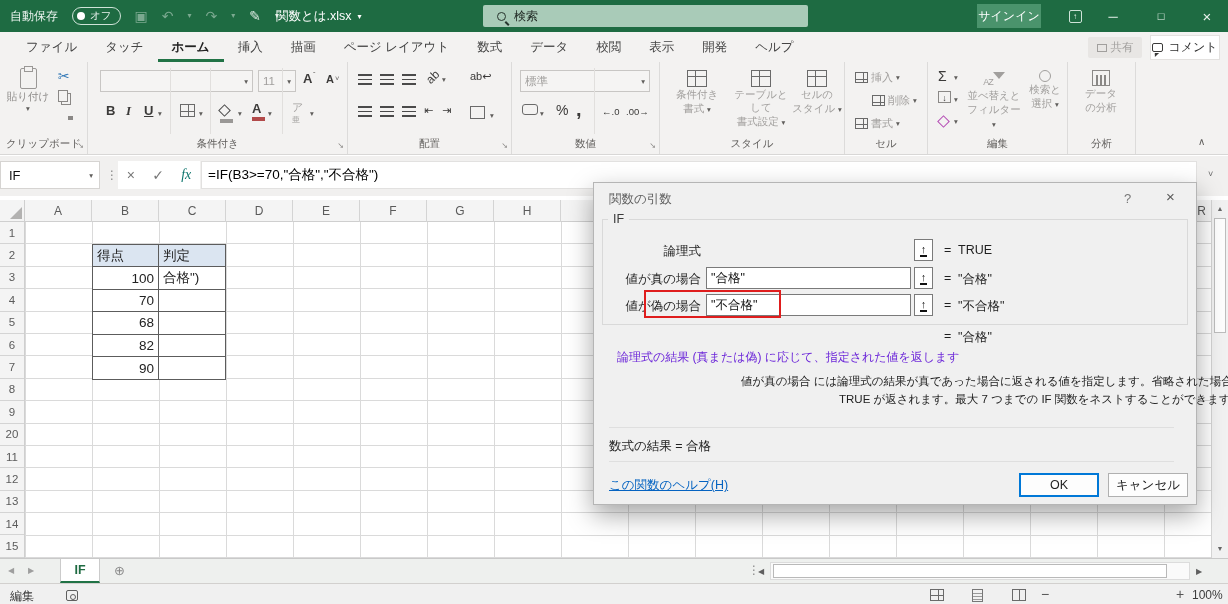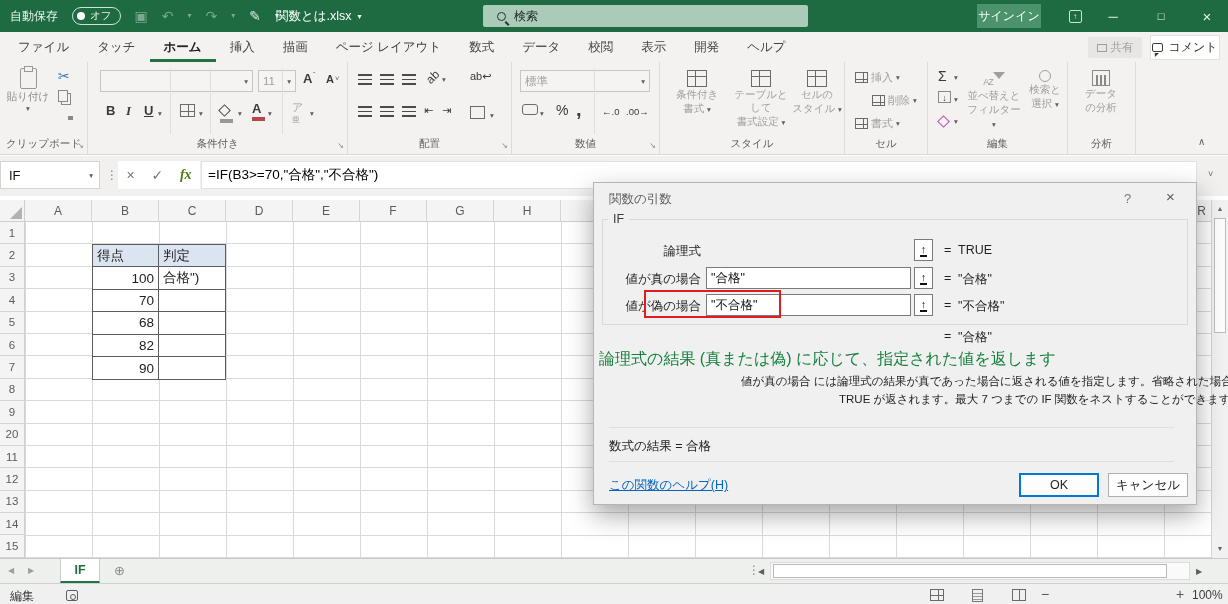"ファイル" .tabrow { padding-left: 4px -> 12px }
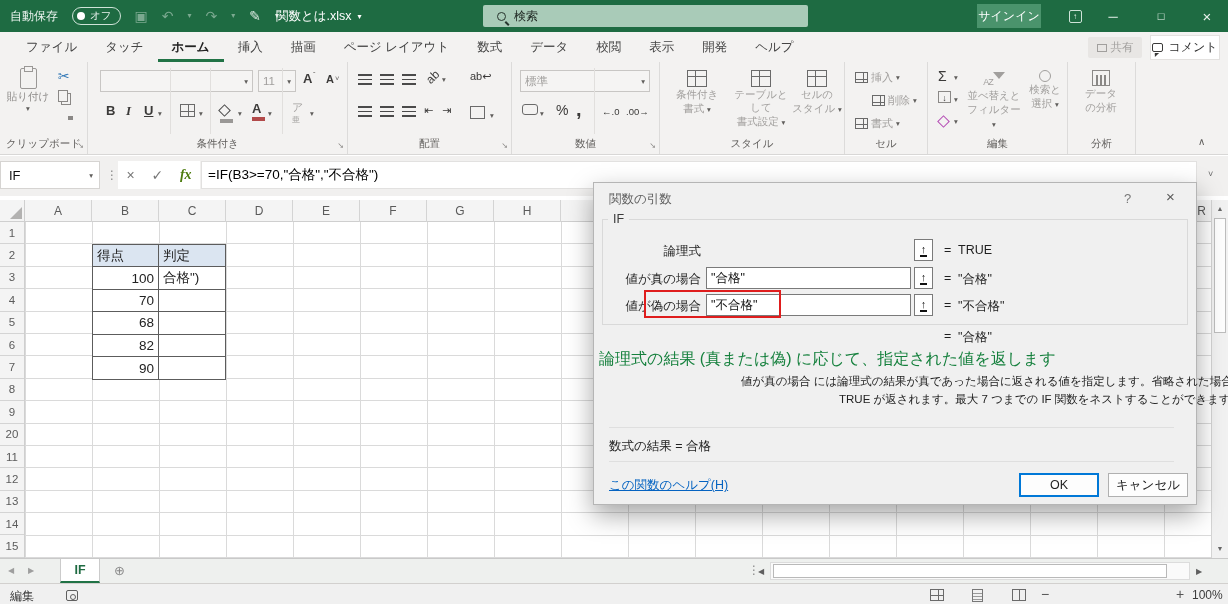"fx" span { color: #4d7c0f -> #0f766e; font-weight: bold -> normal }
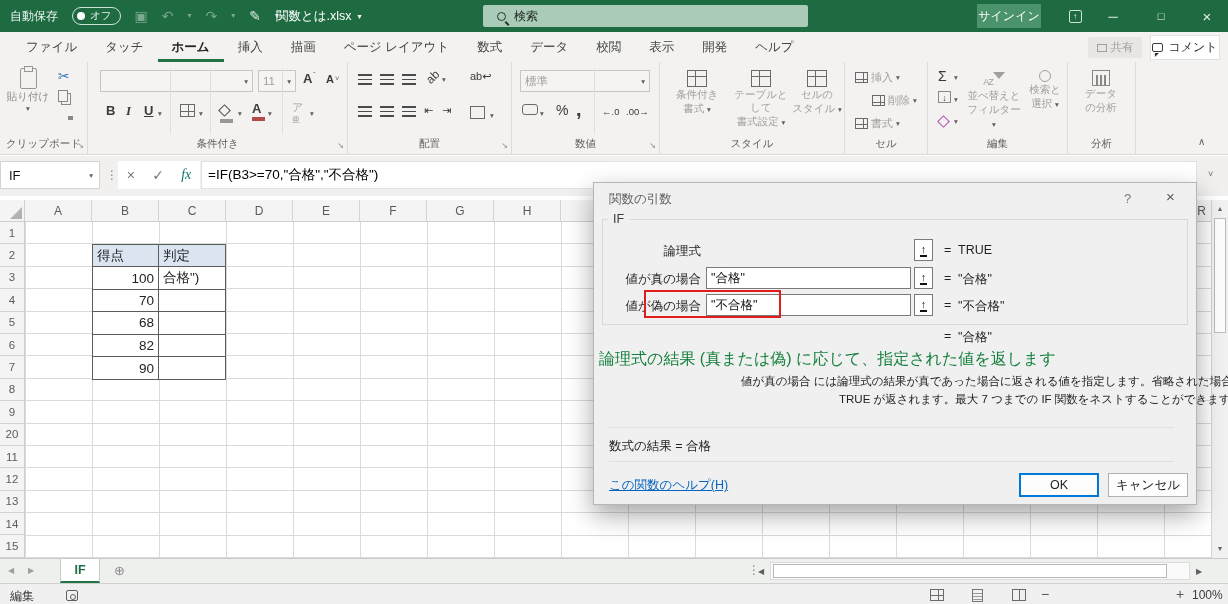"論理式の結果 (真または偽) に応じて、指定された値を返します" span.abs { color: #15803d -> #6d28d9; font-size: 16px -> 12px; left: 5px -> 23px }
